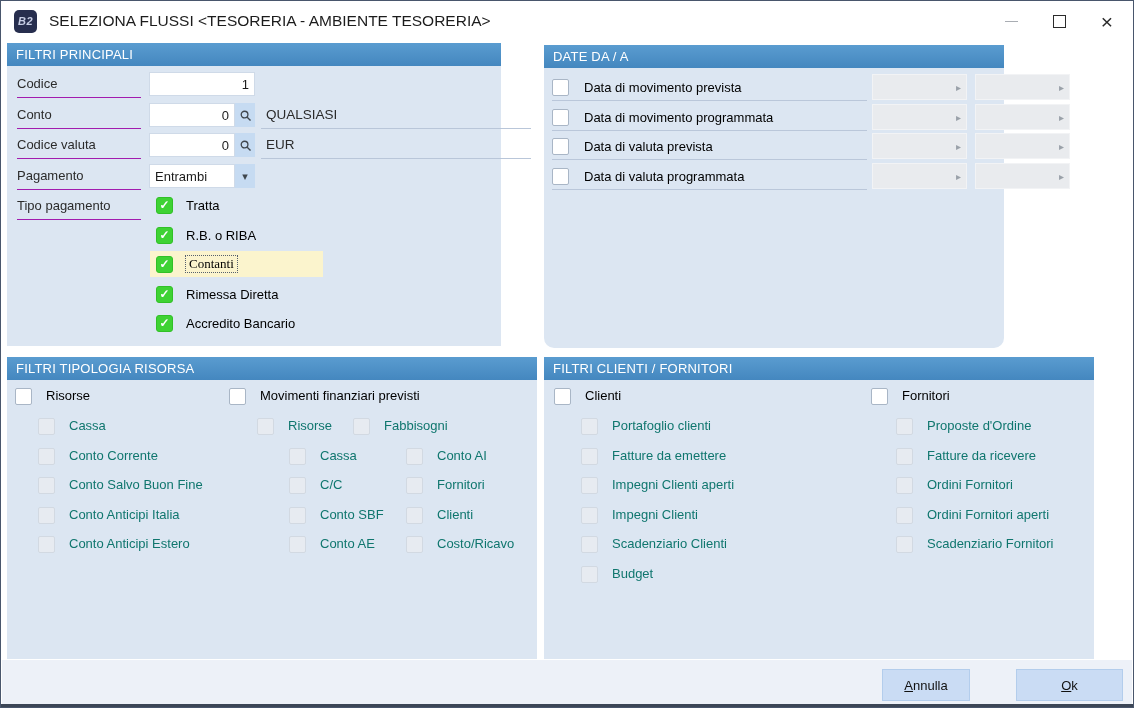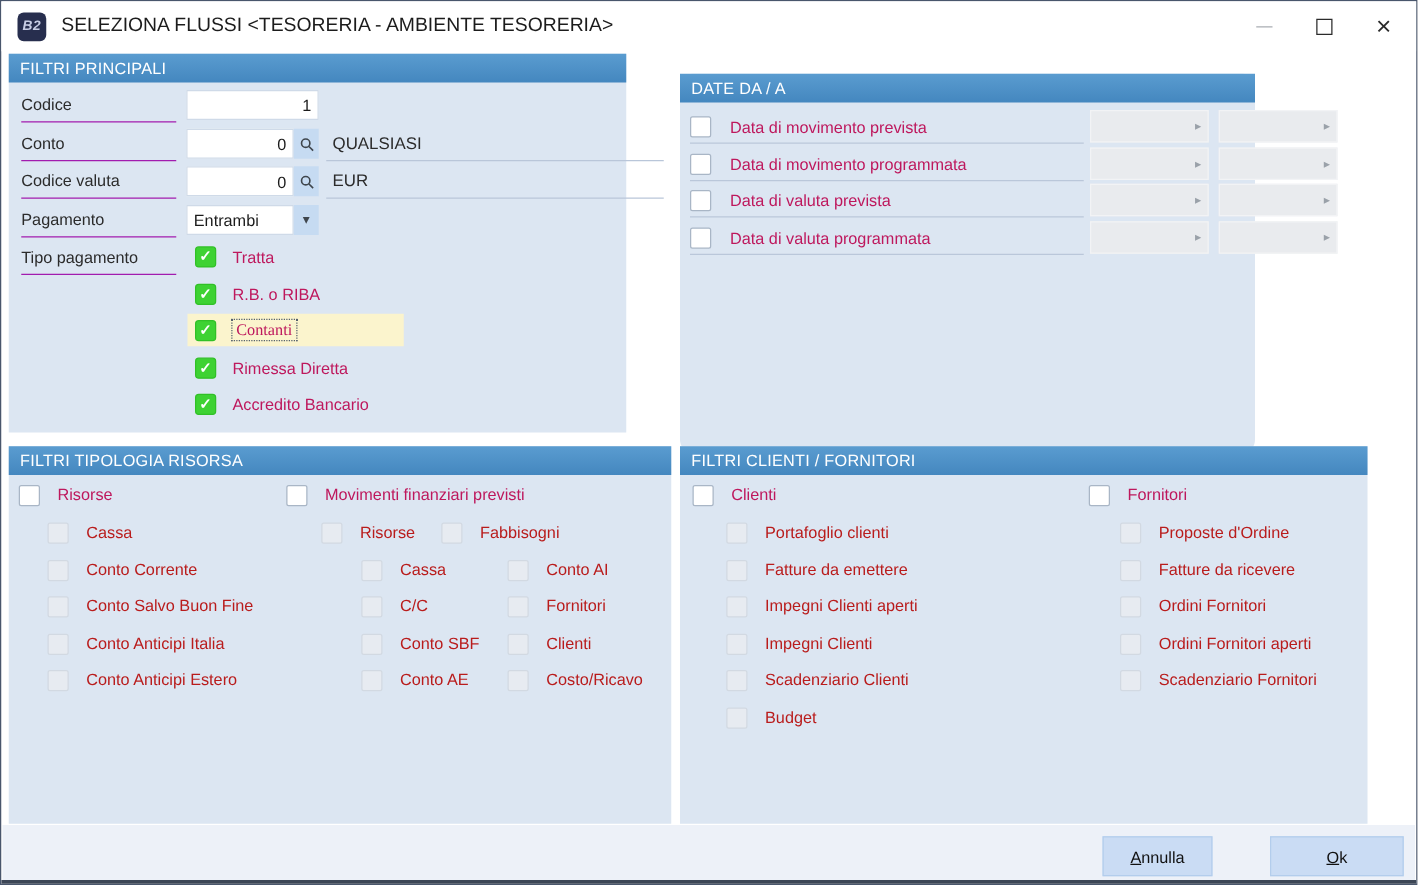"DATE DA / A" #p2 { top: 58px -> 44px }
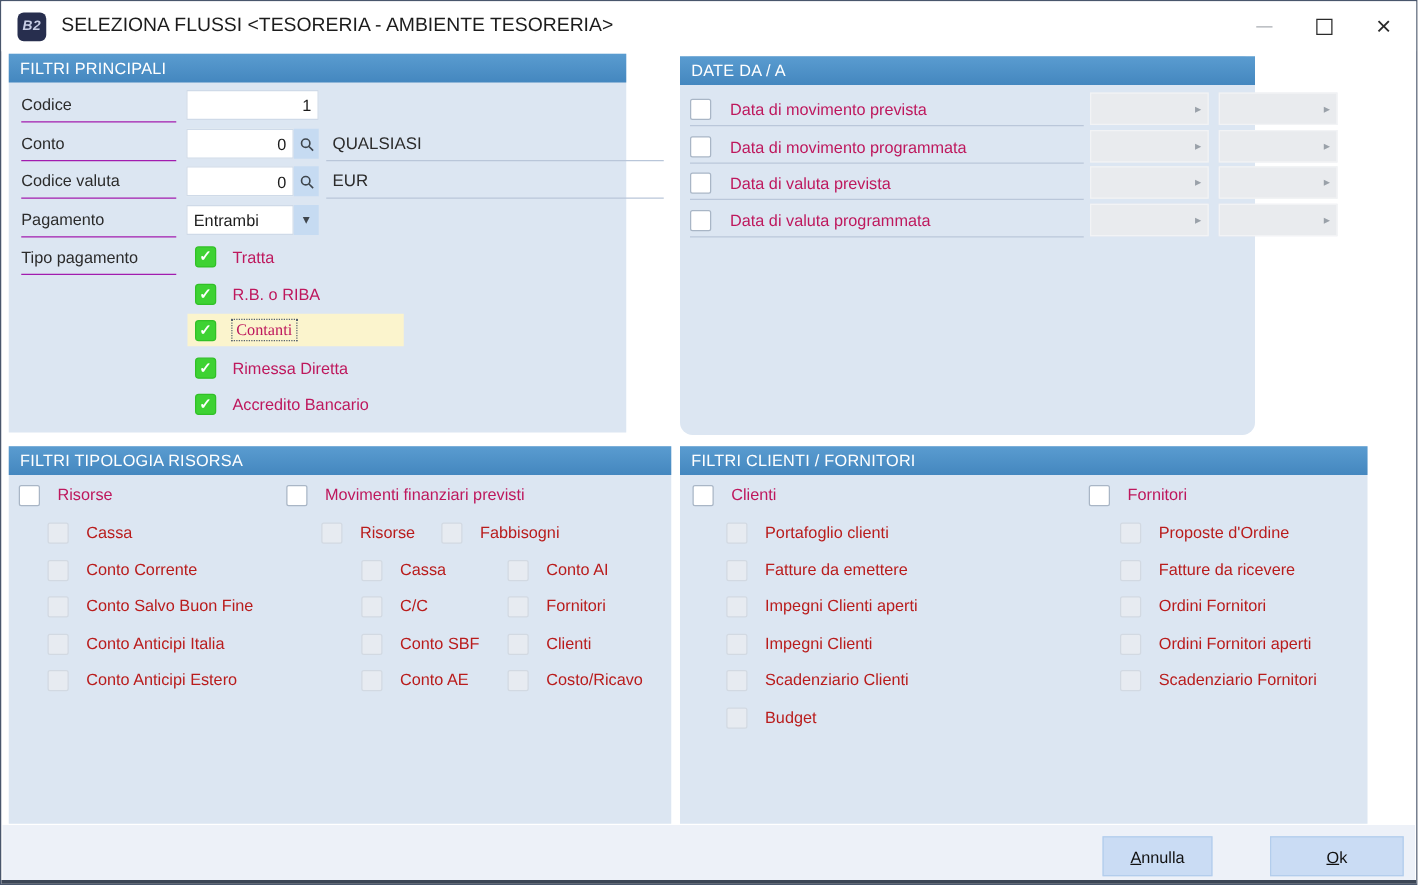"Data di movimento prevista" .cblabel { color: #be185d -> #000000 }
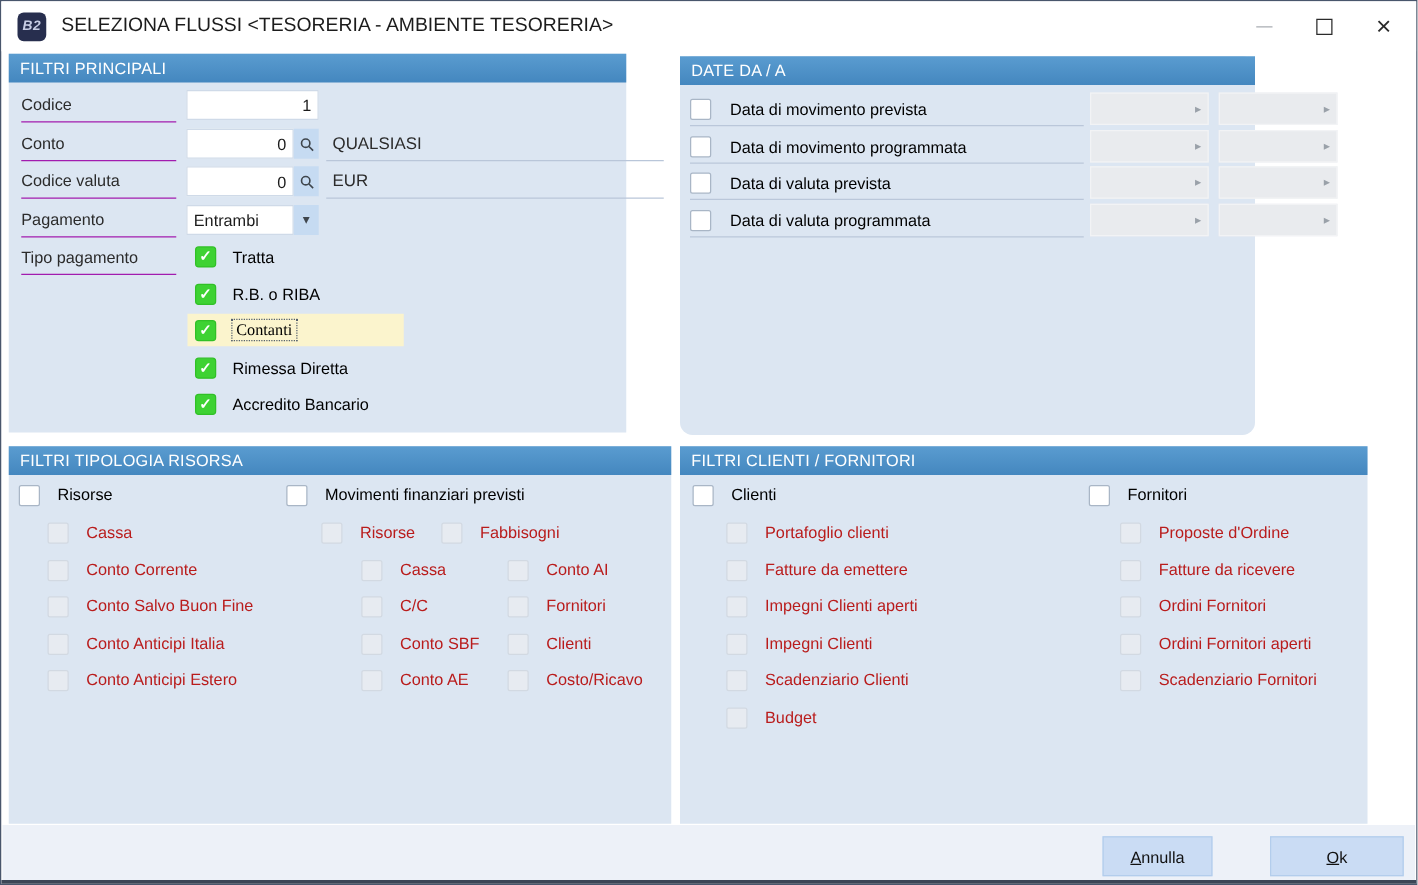"Cassa" .cblabel.dis { color: #b91c1c -> #0f766e }
